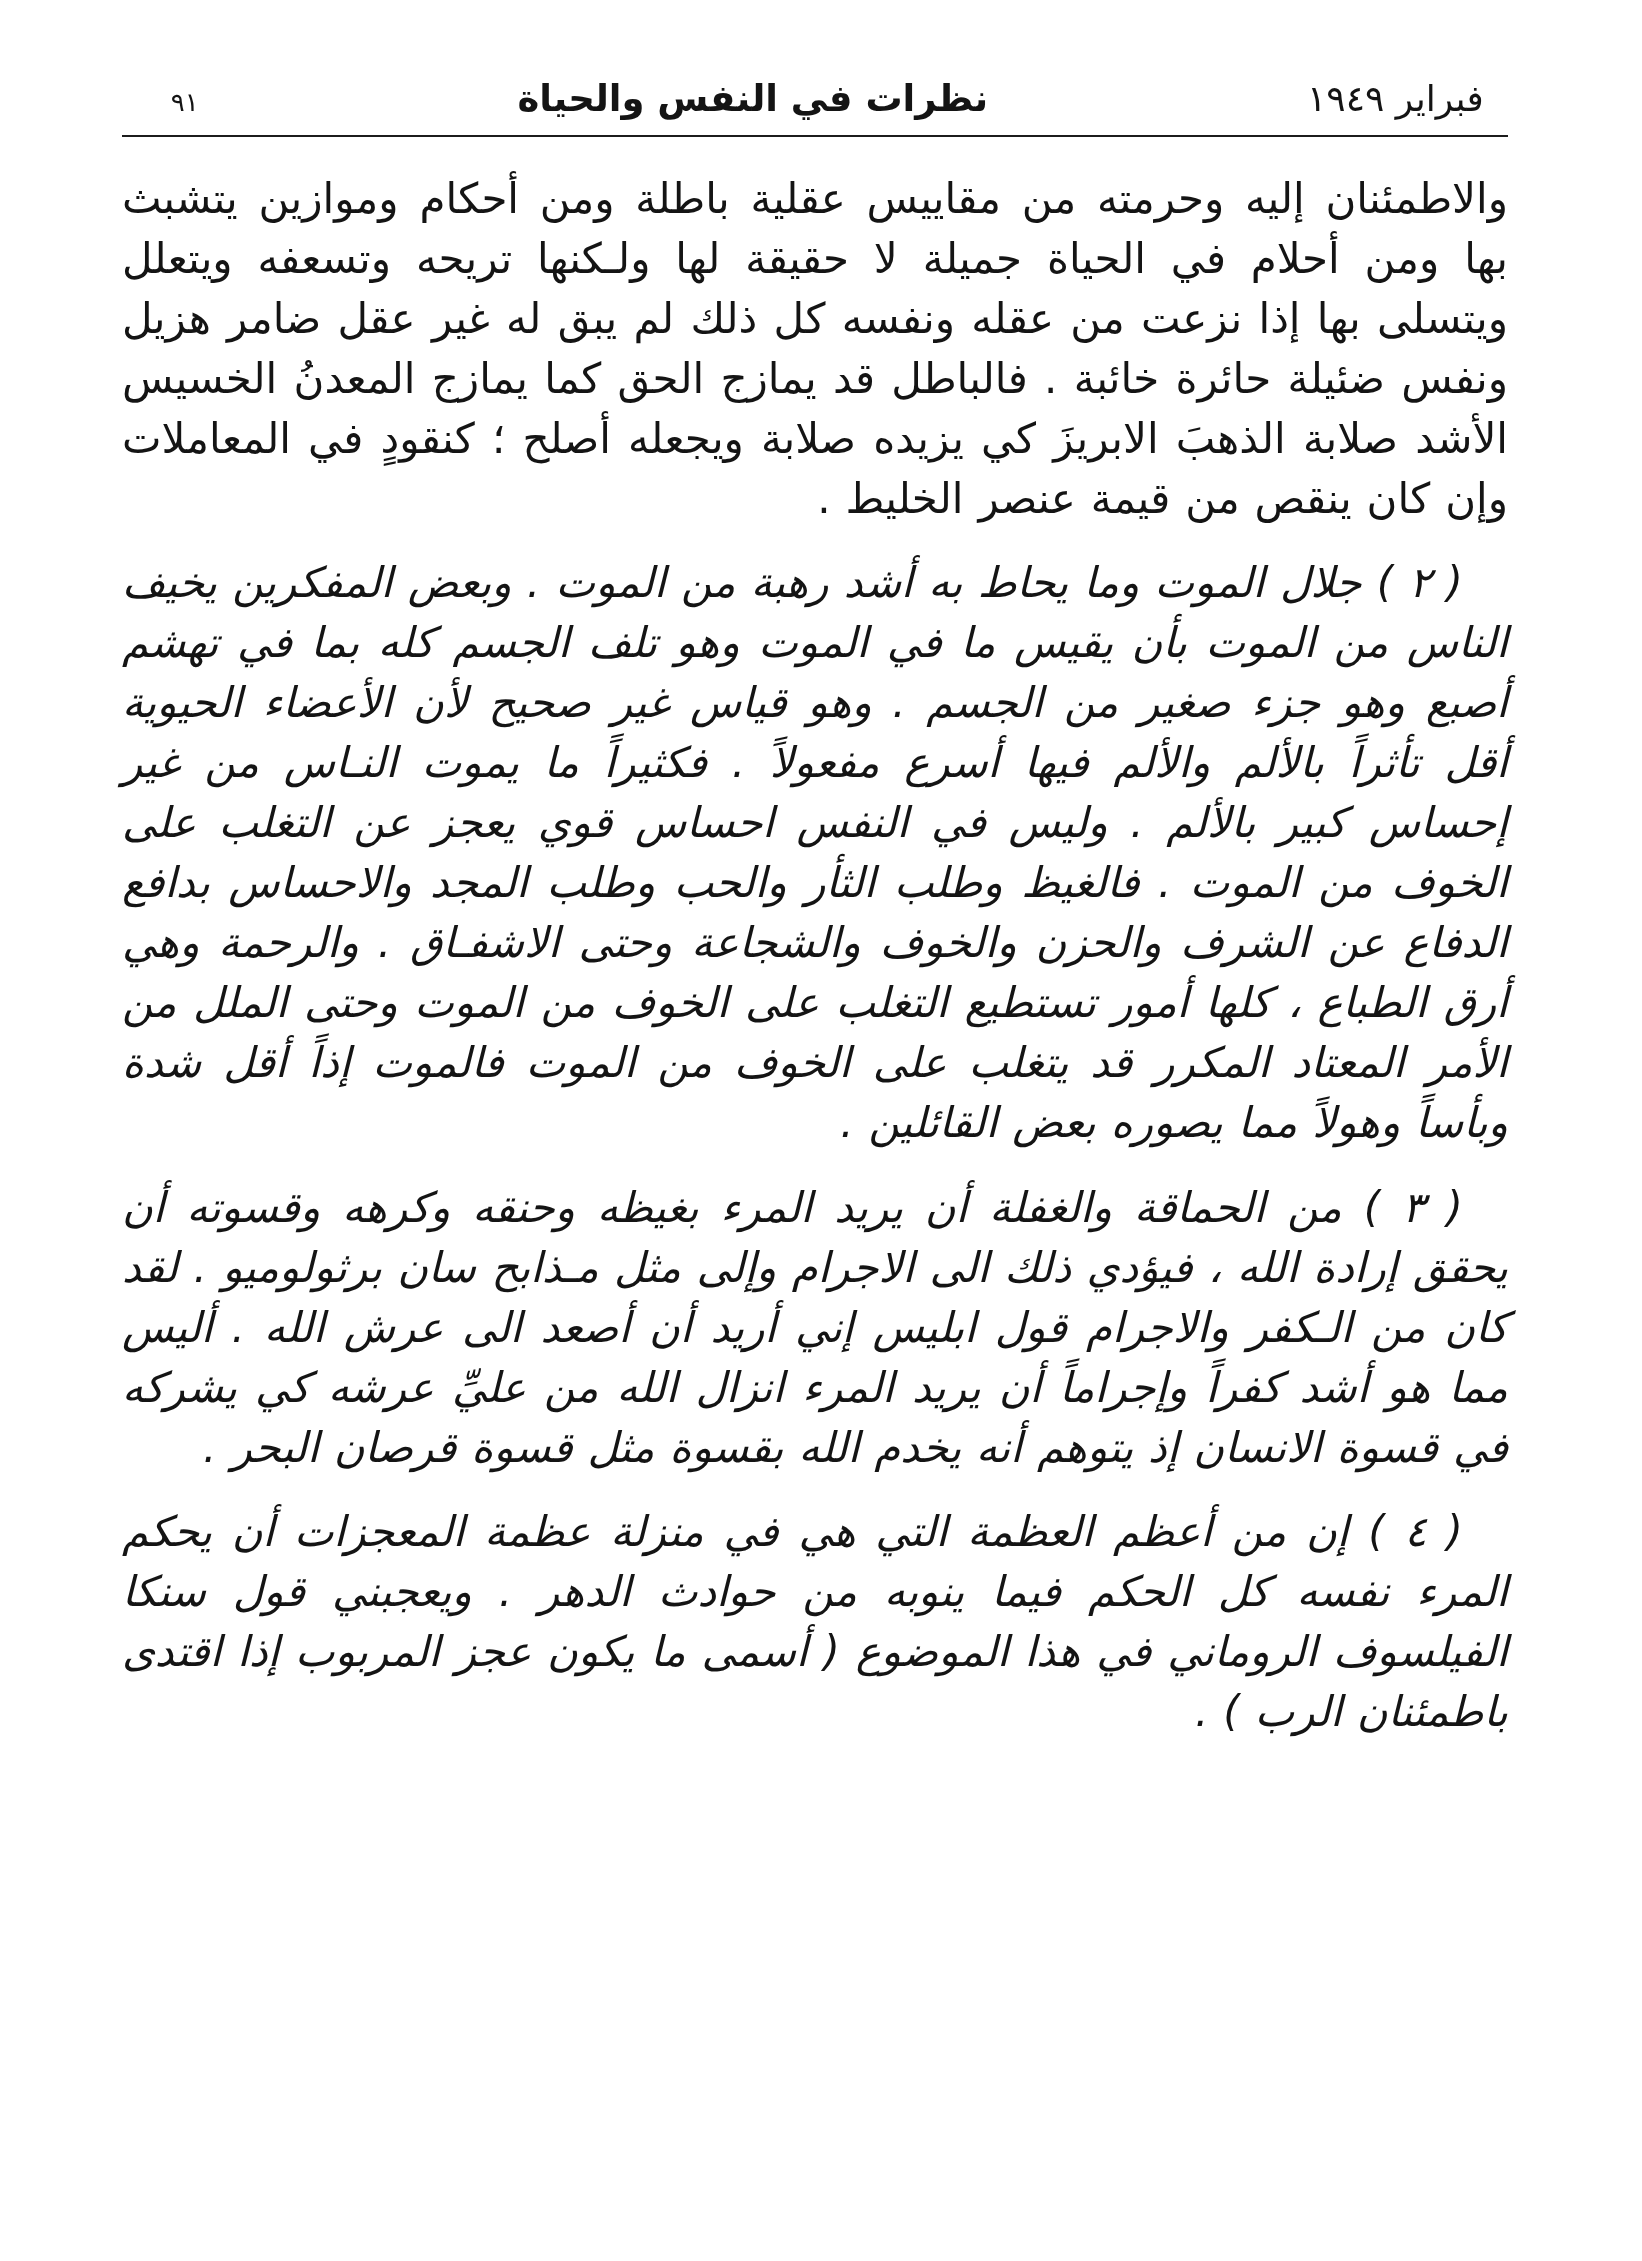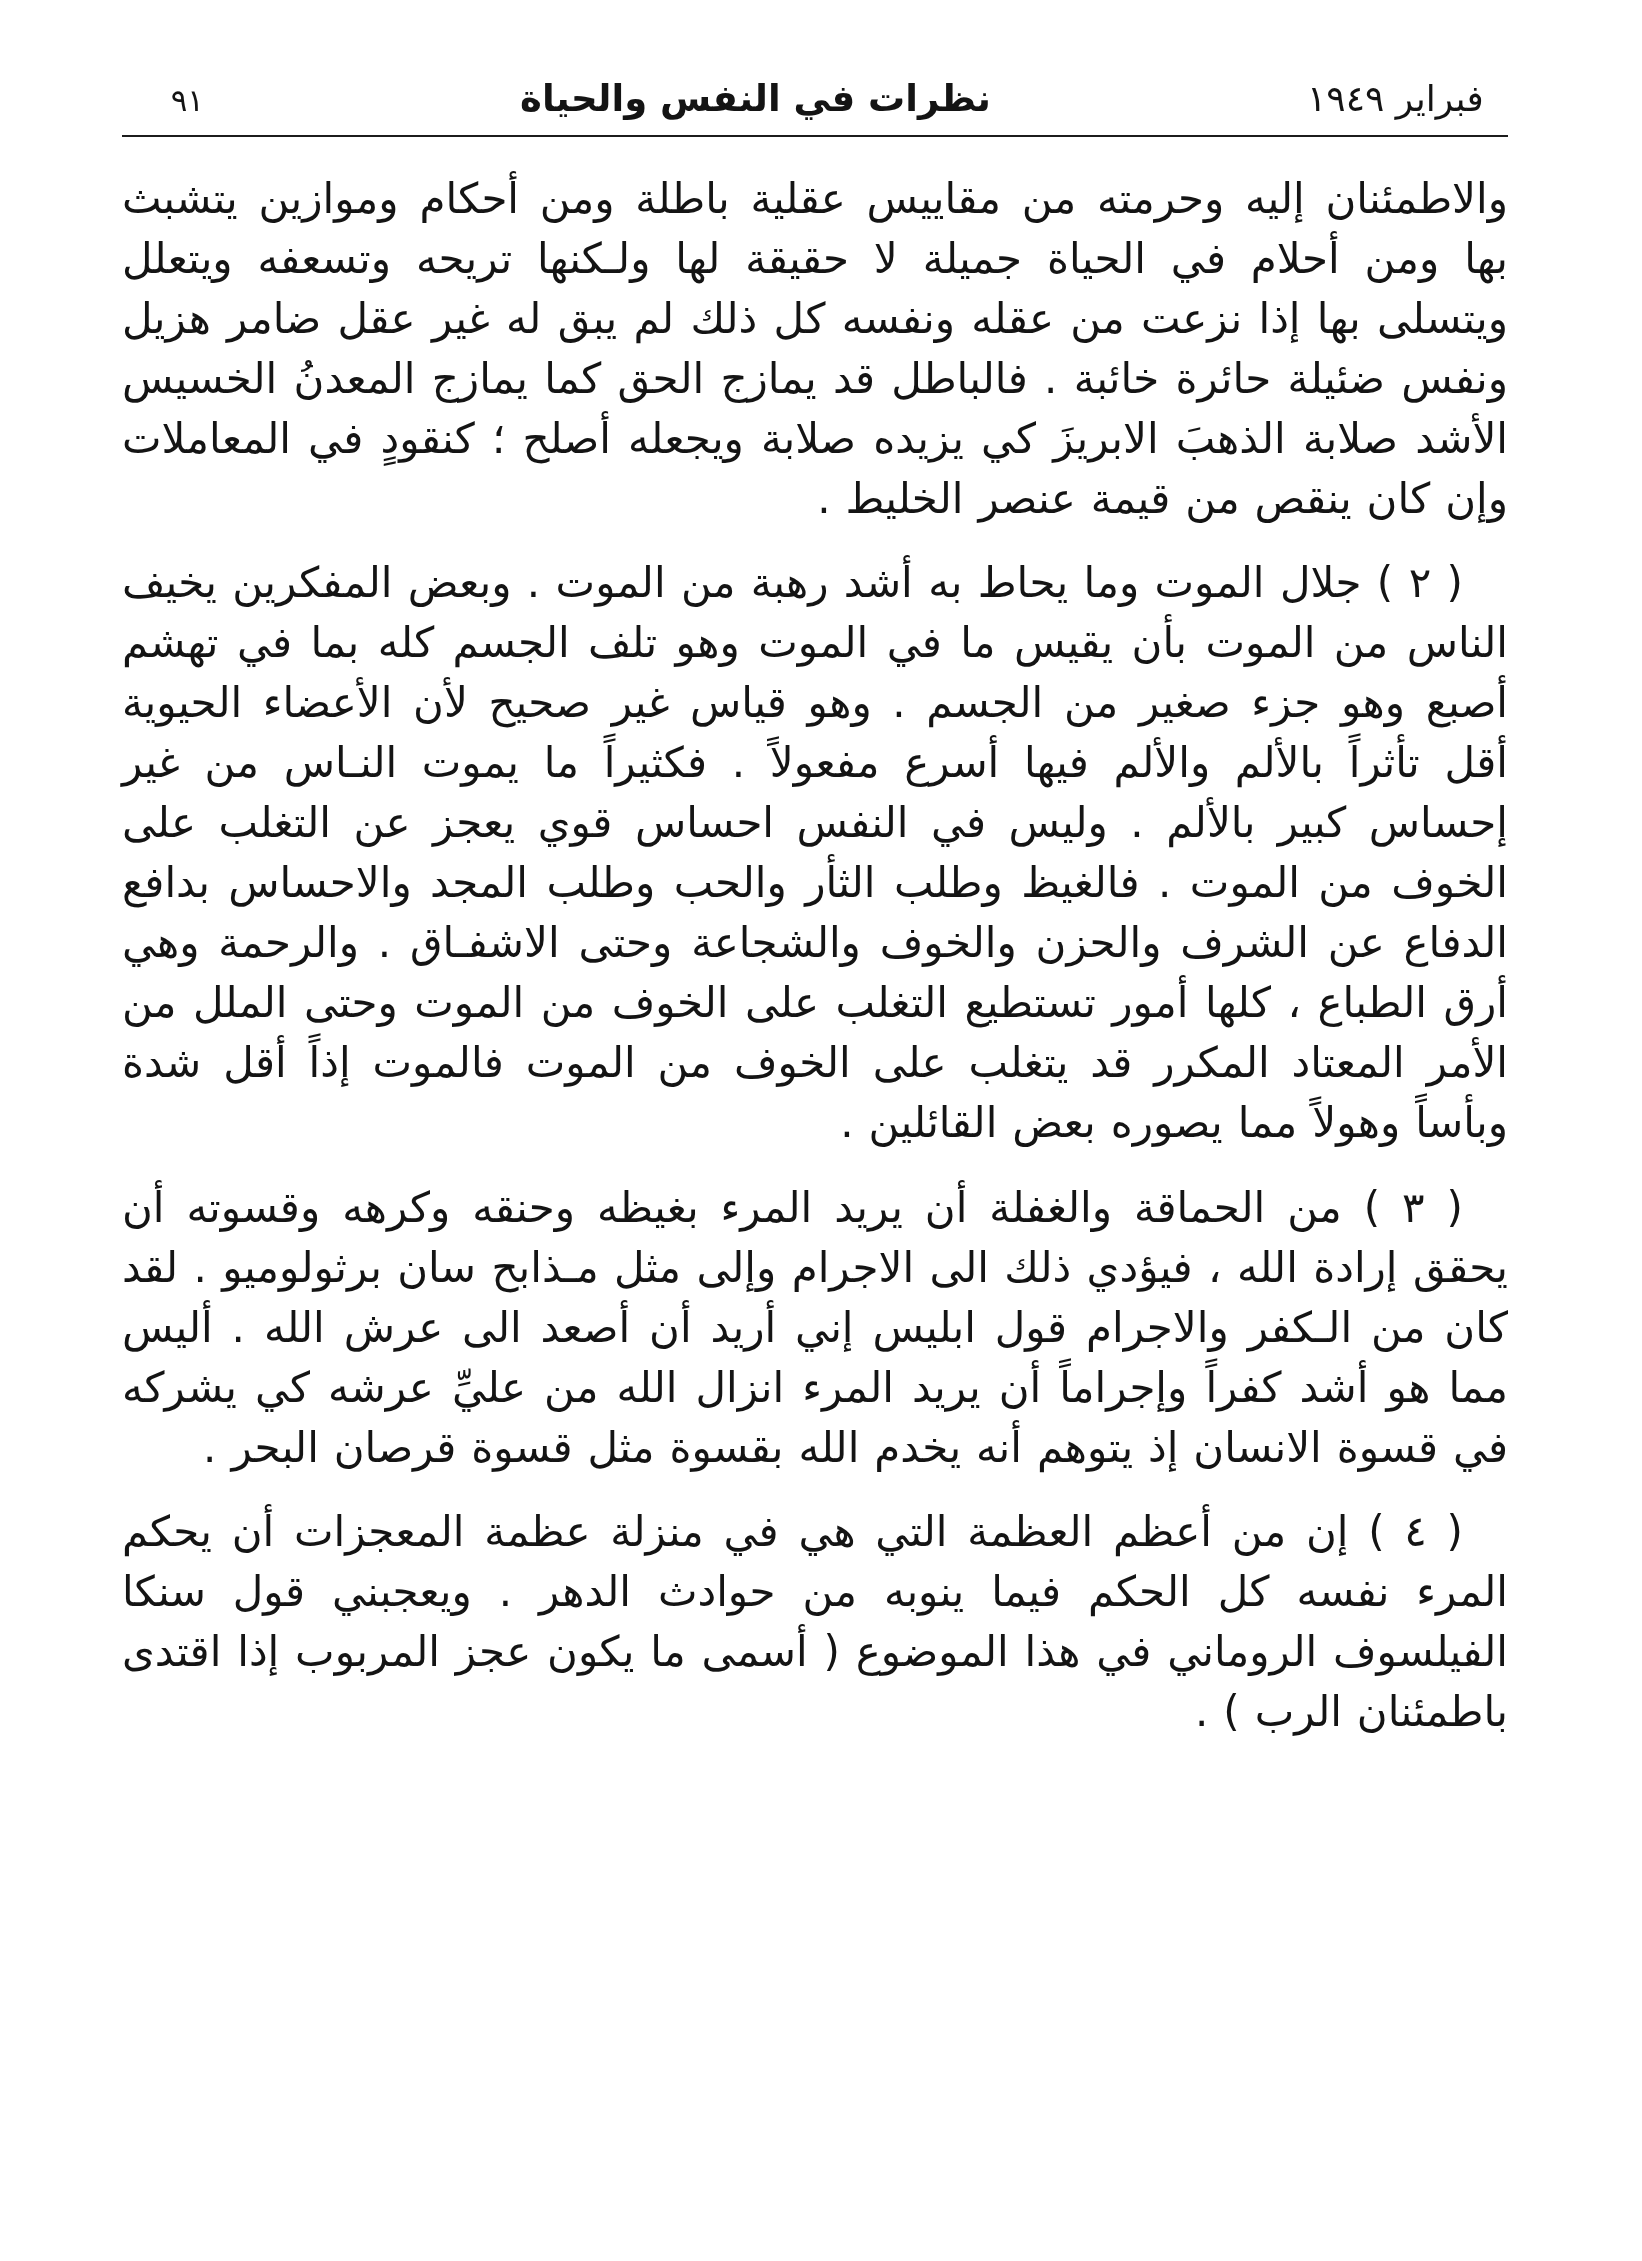"٩١" .header-pagenum { font-size: 31px -> 26px }
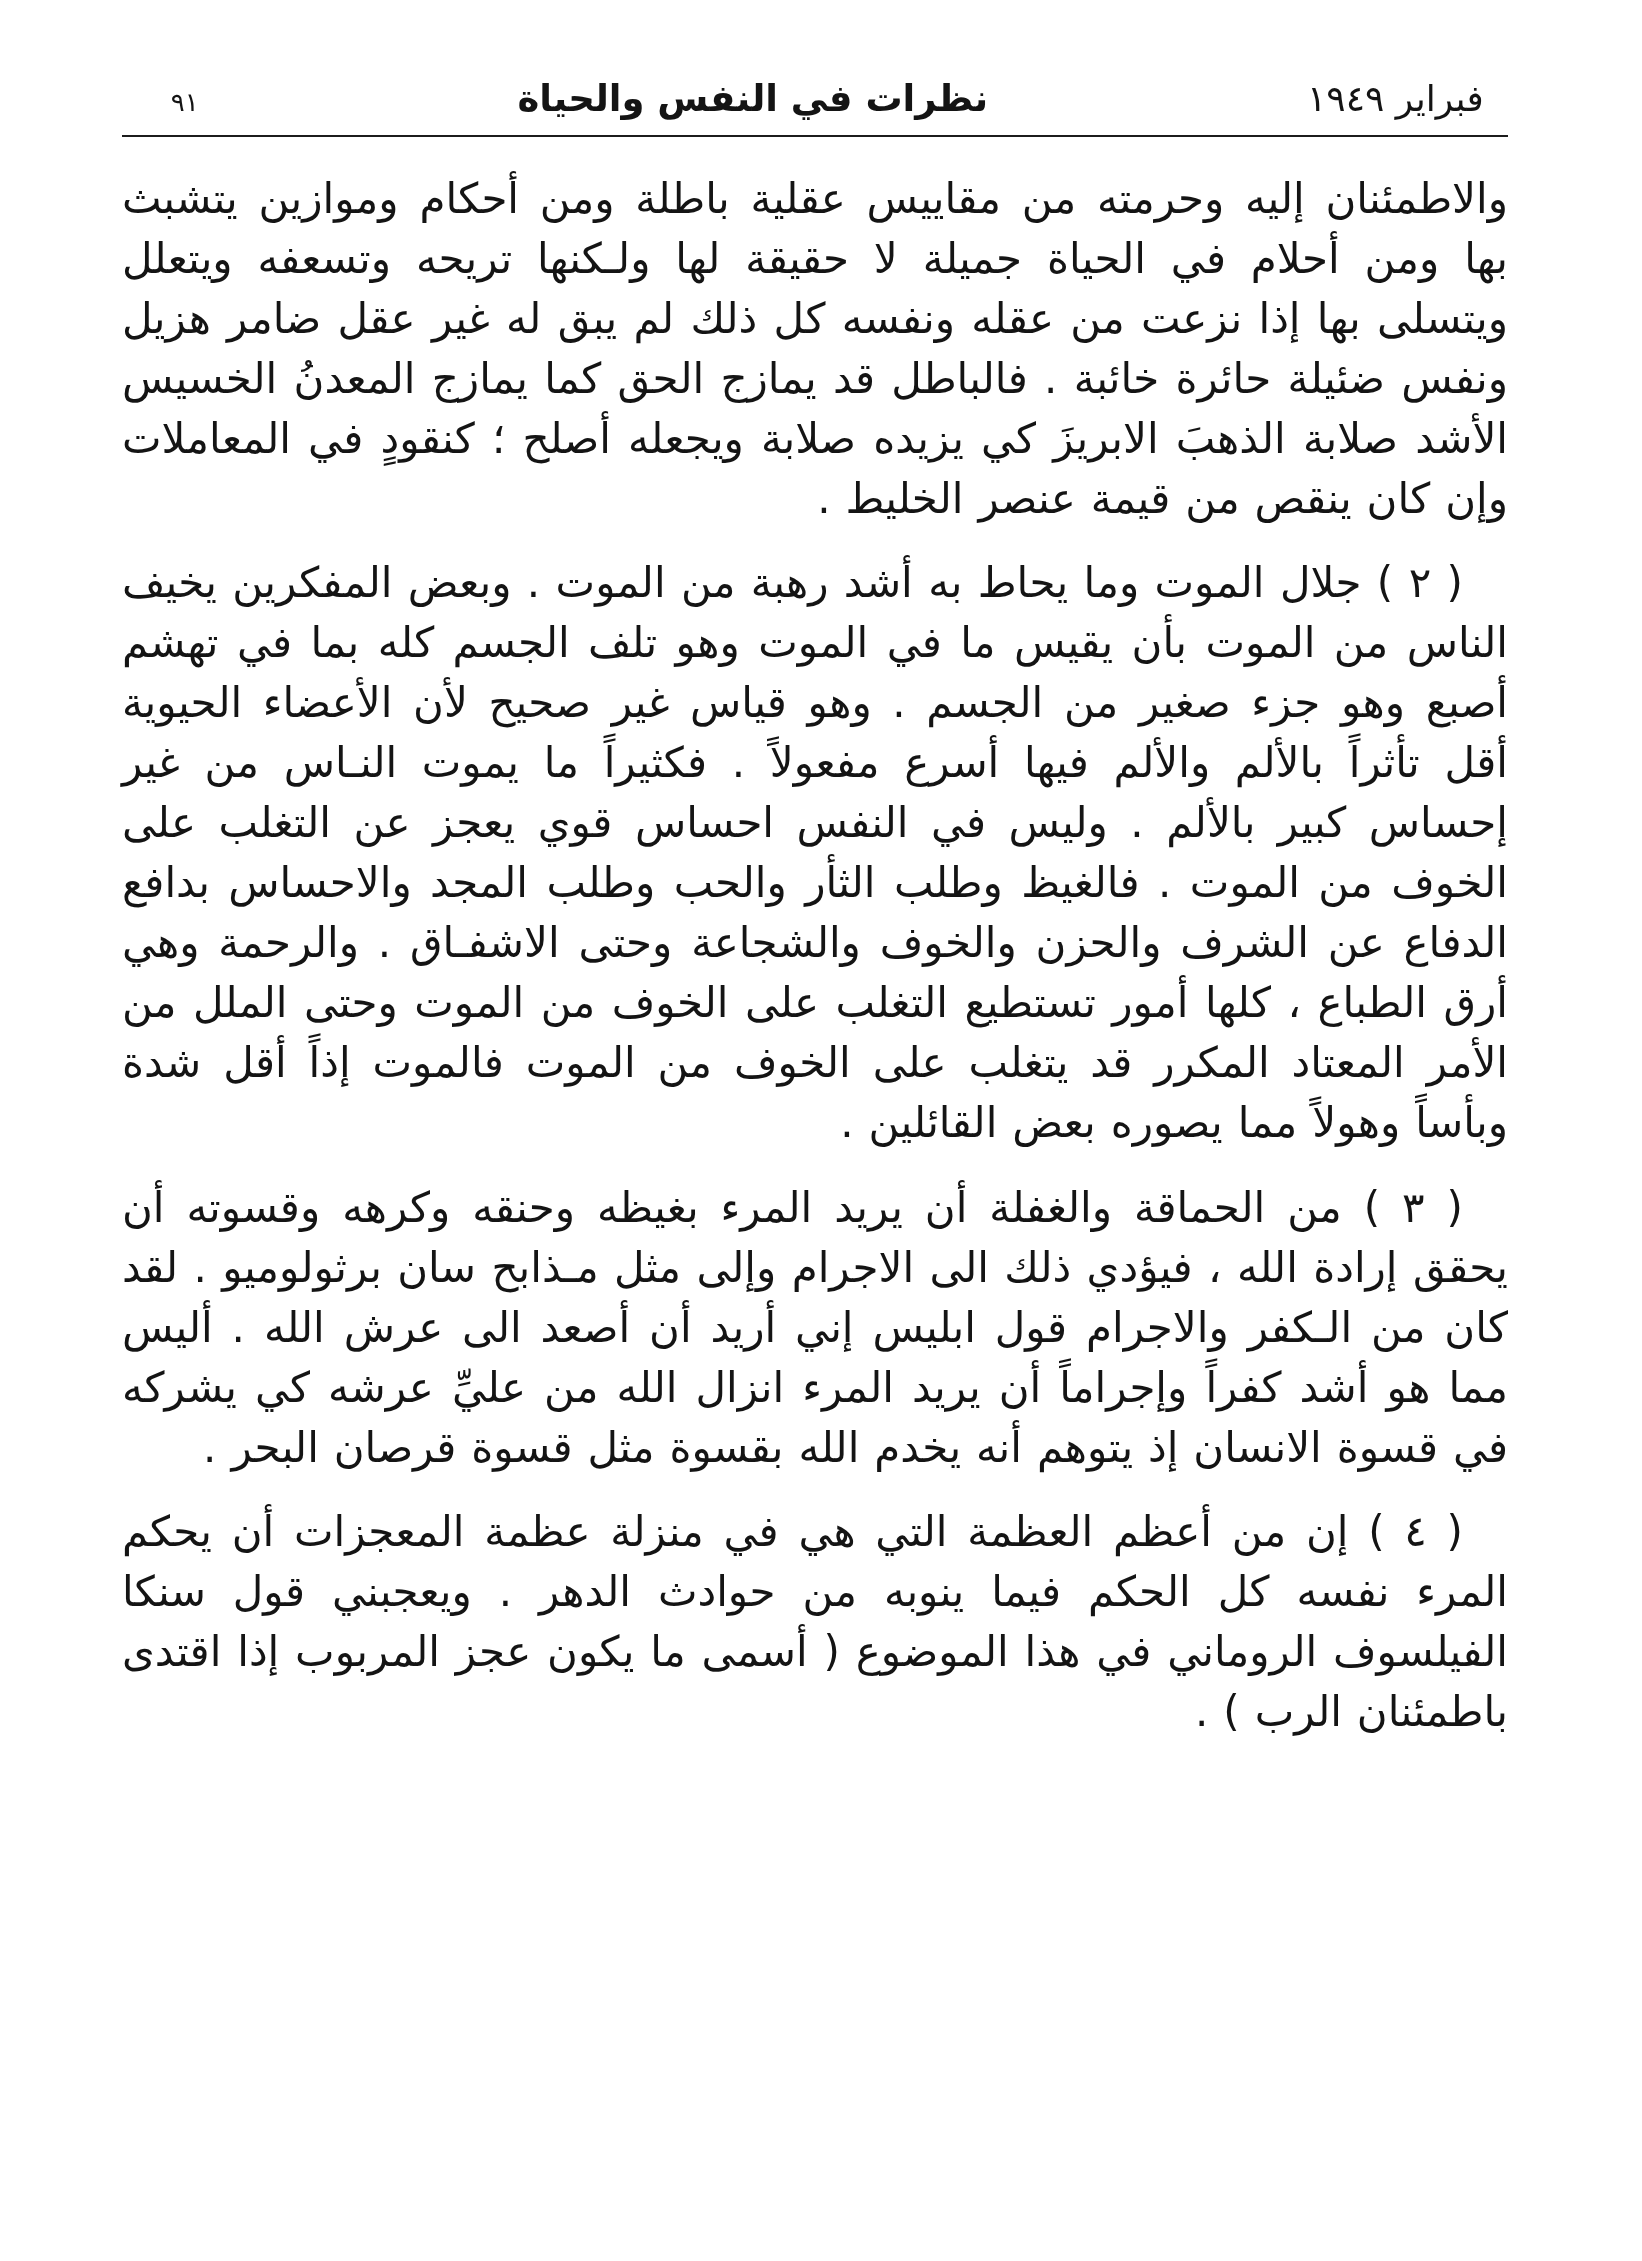"( ٢ ) جلال الموت" .body-text p.indented { font-style: none -> italic }
